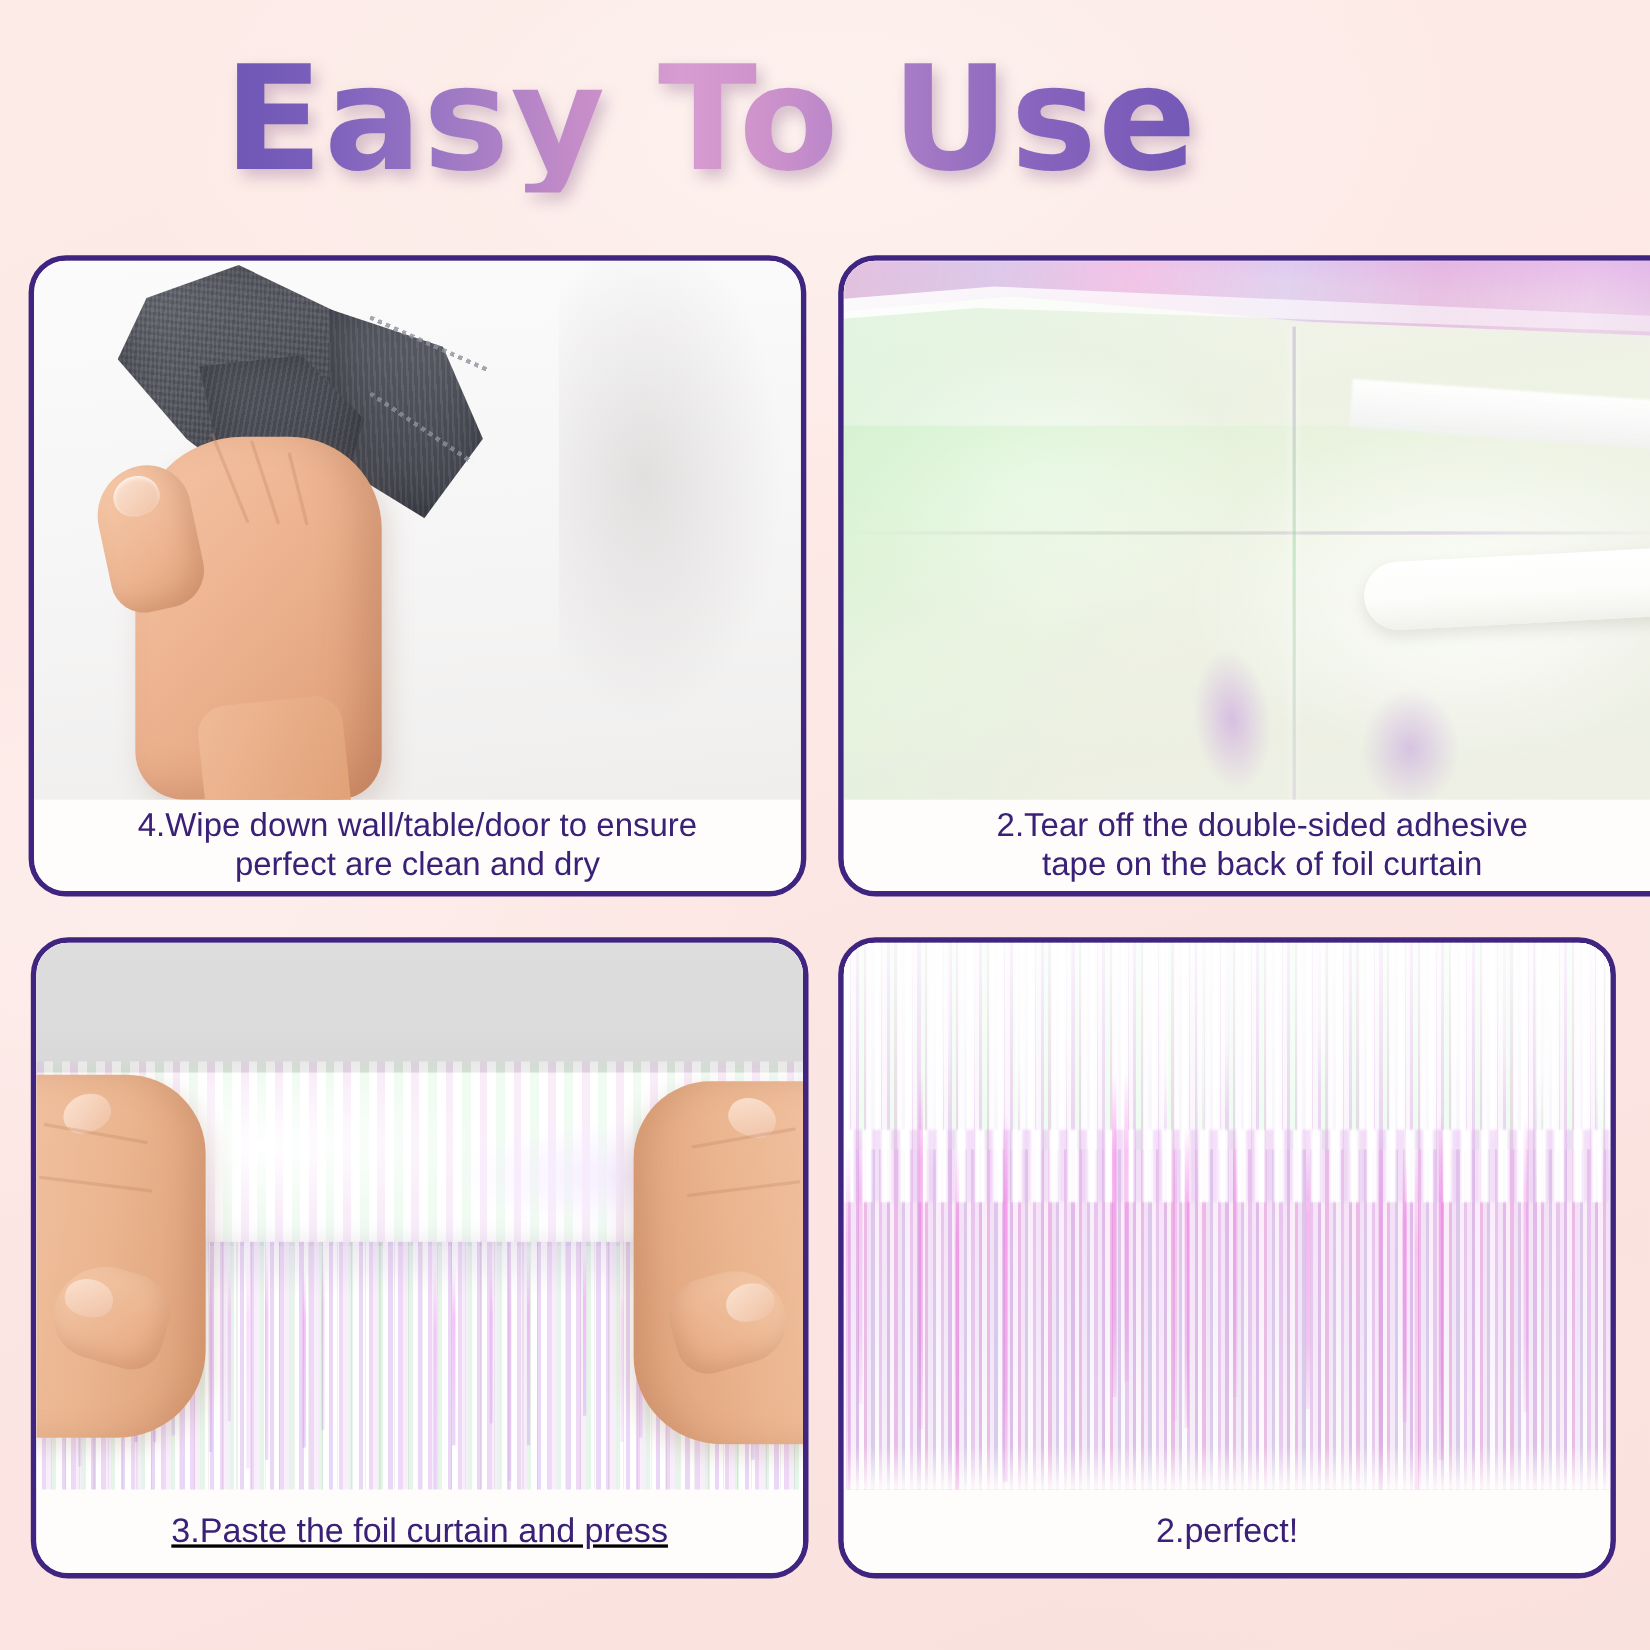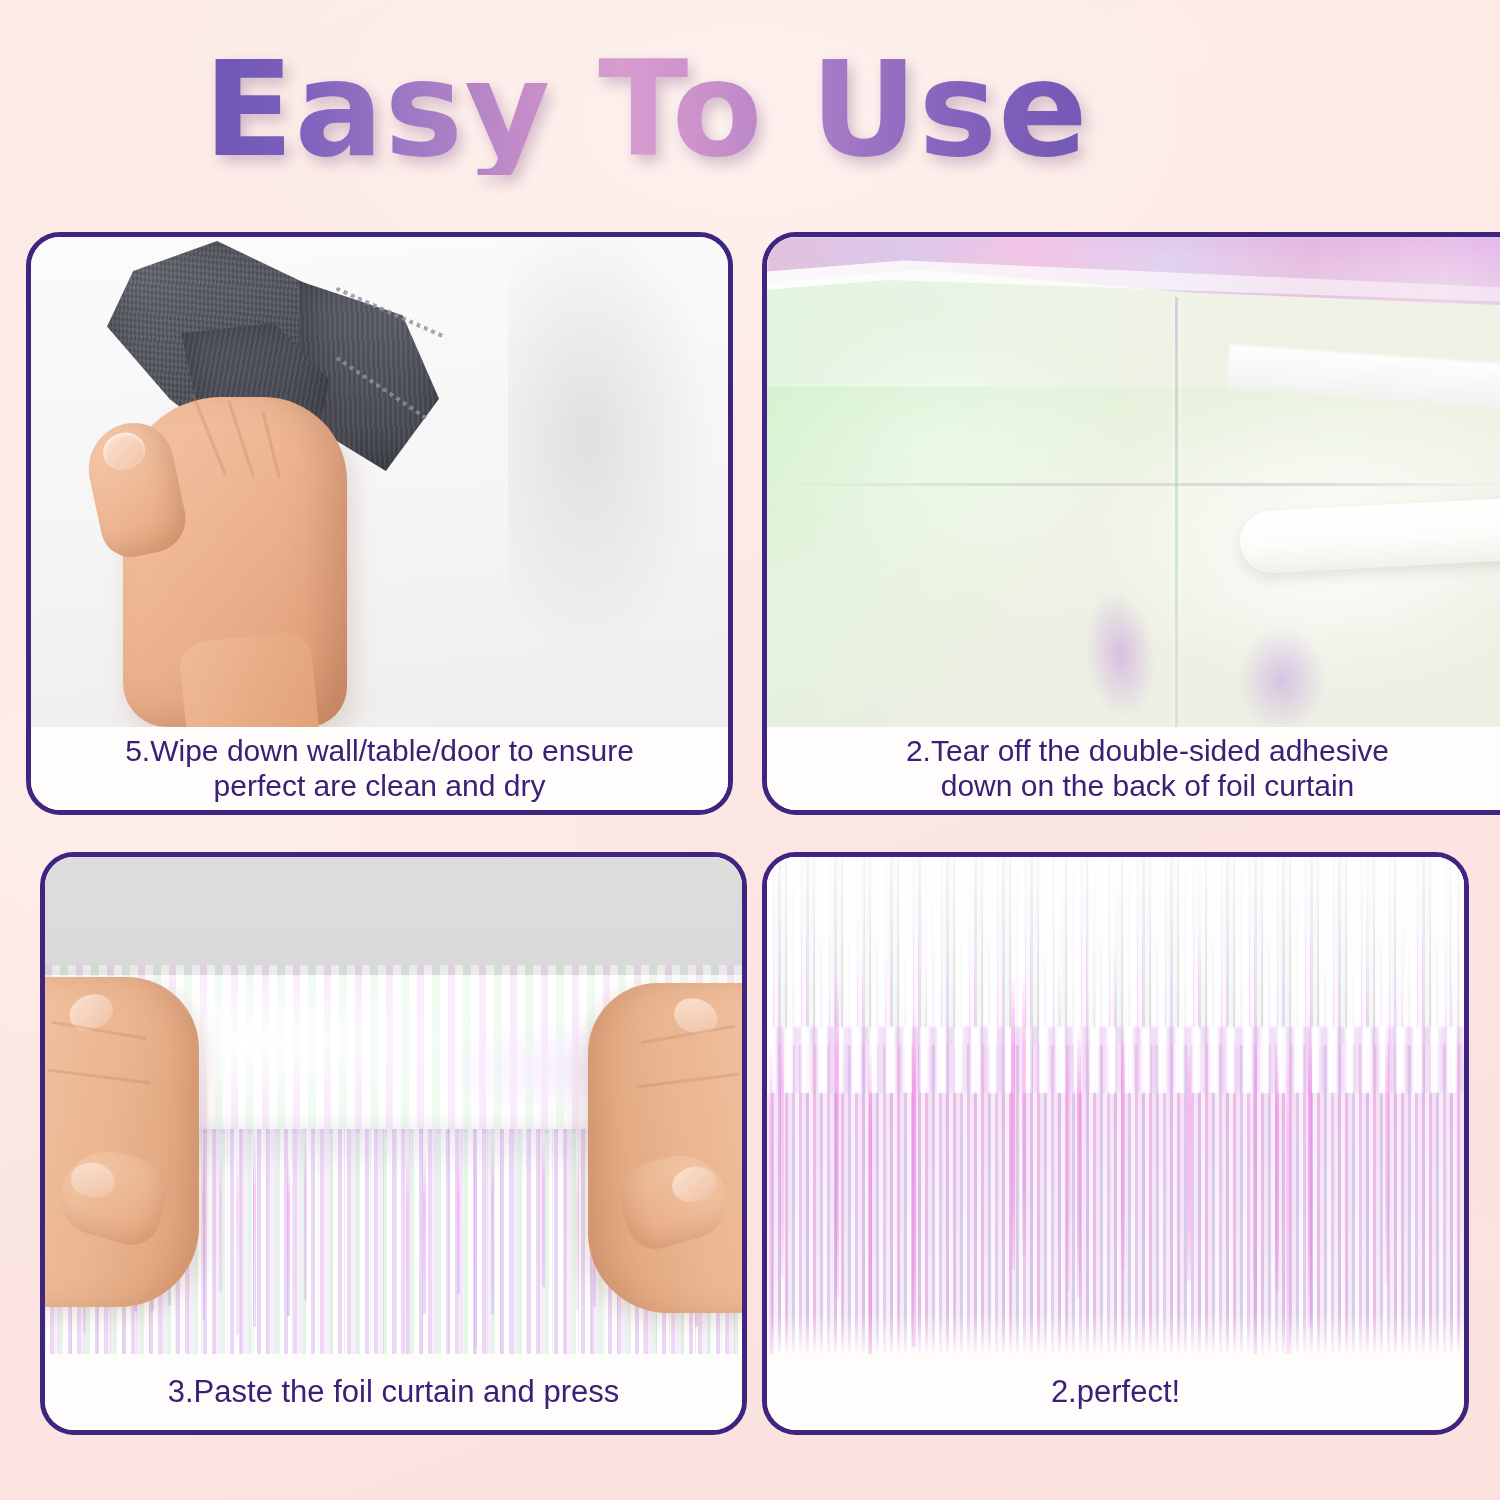"5.Wipe down wall/table/door to ensure" span { text: 5.Wipe -> 4.Wipe }
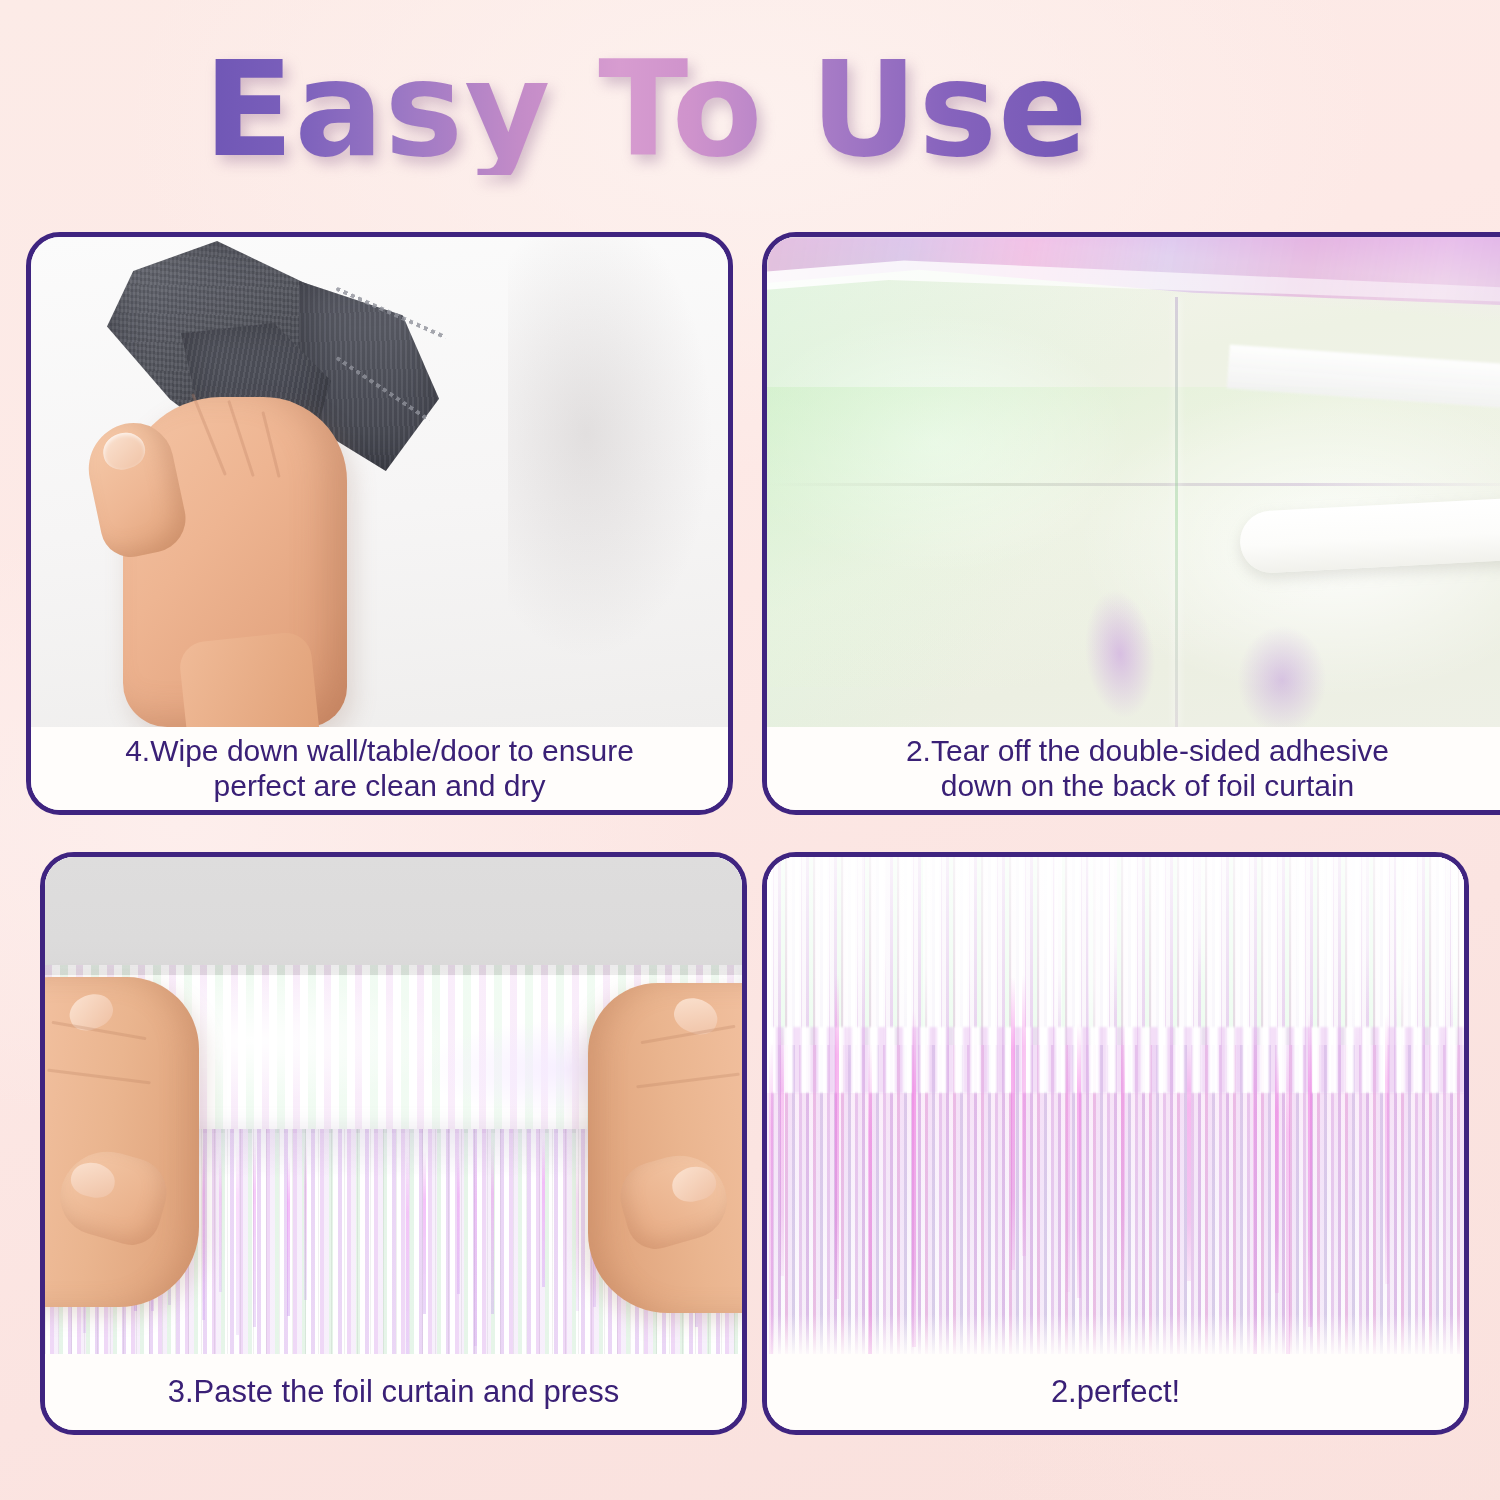"down on the back of" span { text: down -> tape }
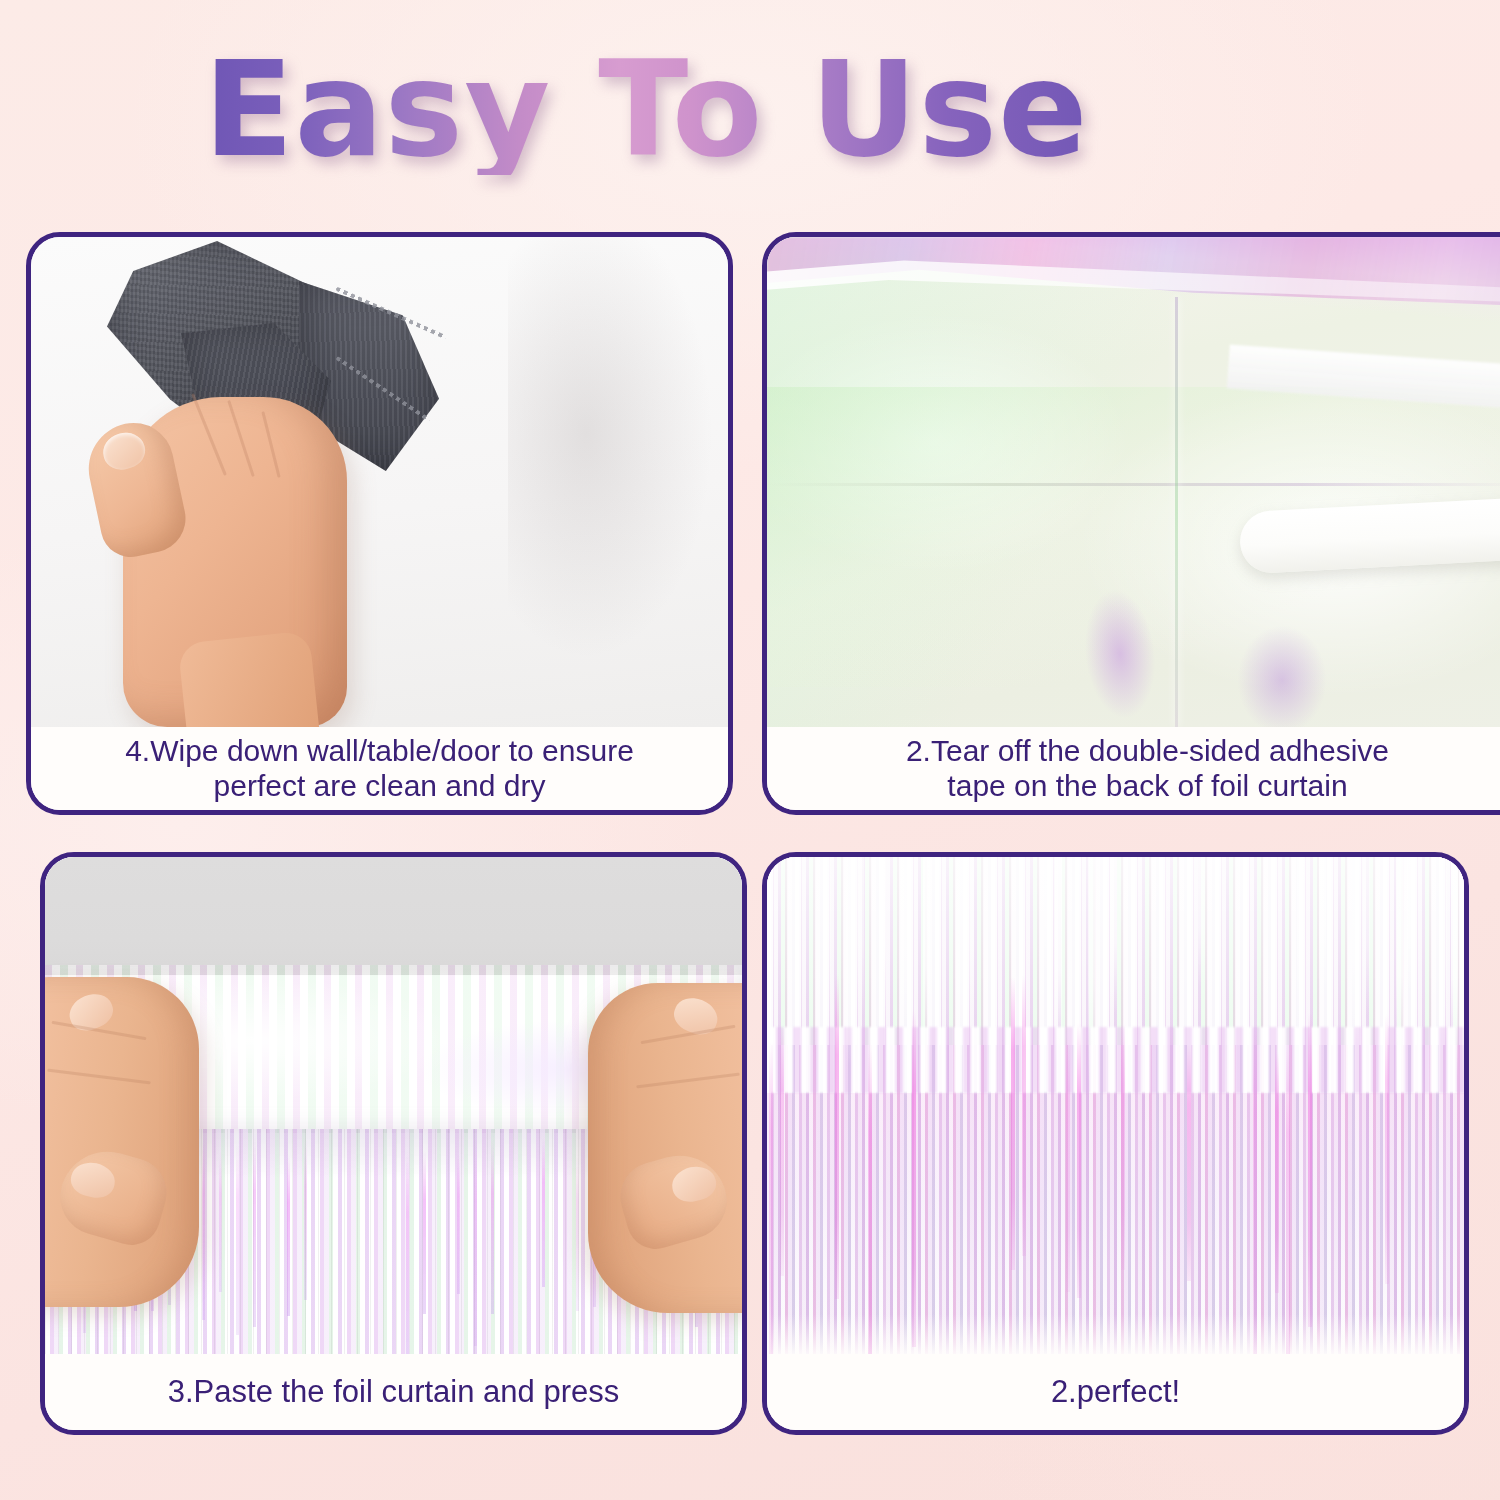"3.Paste the foil curtain and" #panel-3 { left: 40px -> 28px; text-decoration: none -> underline }
